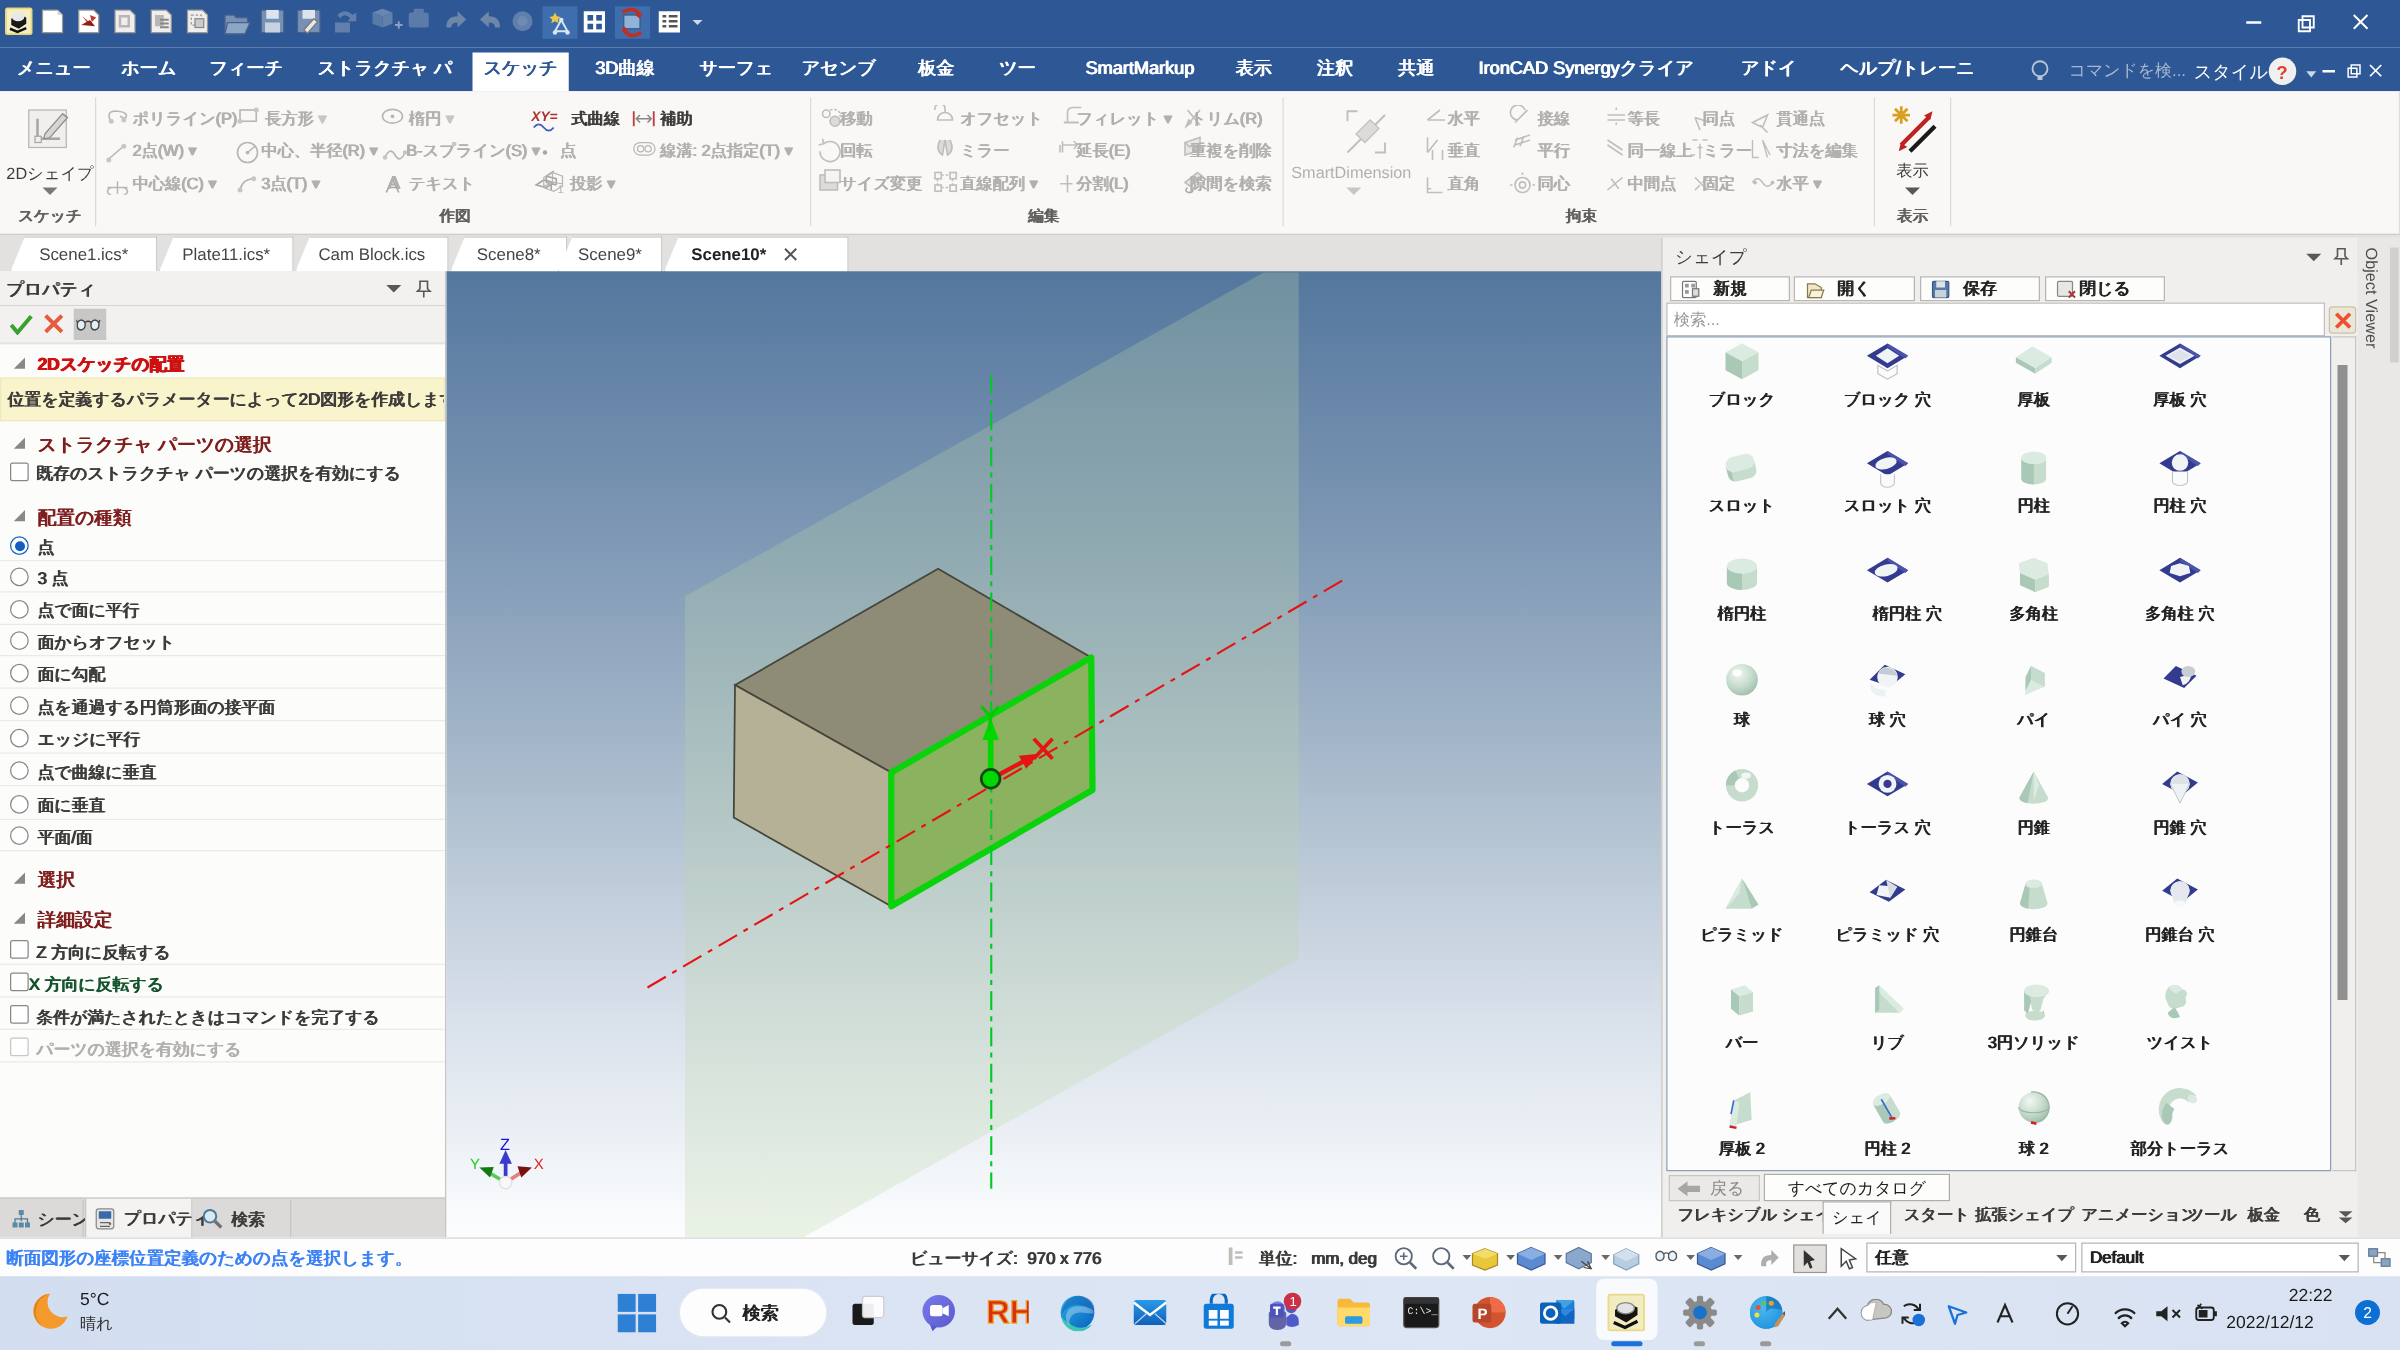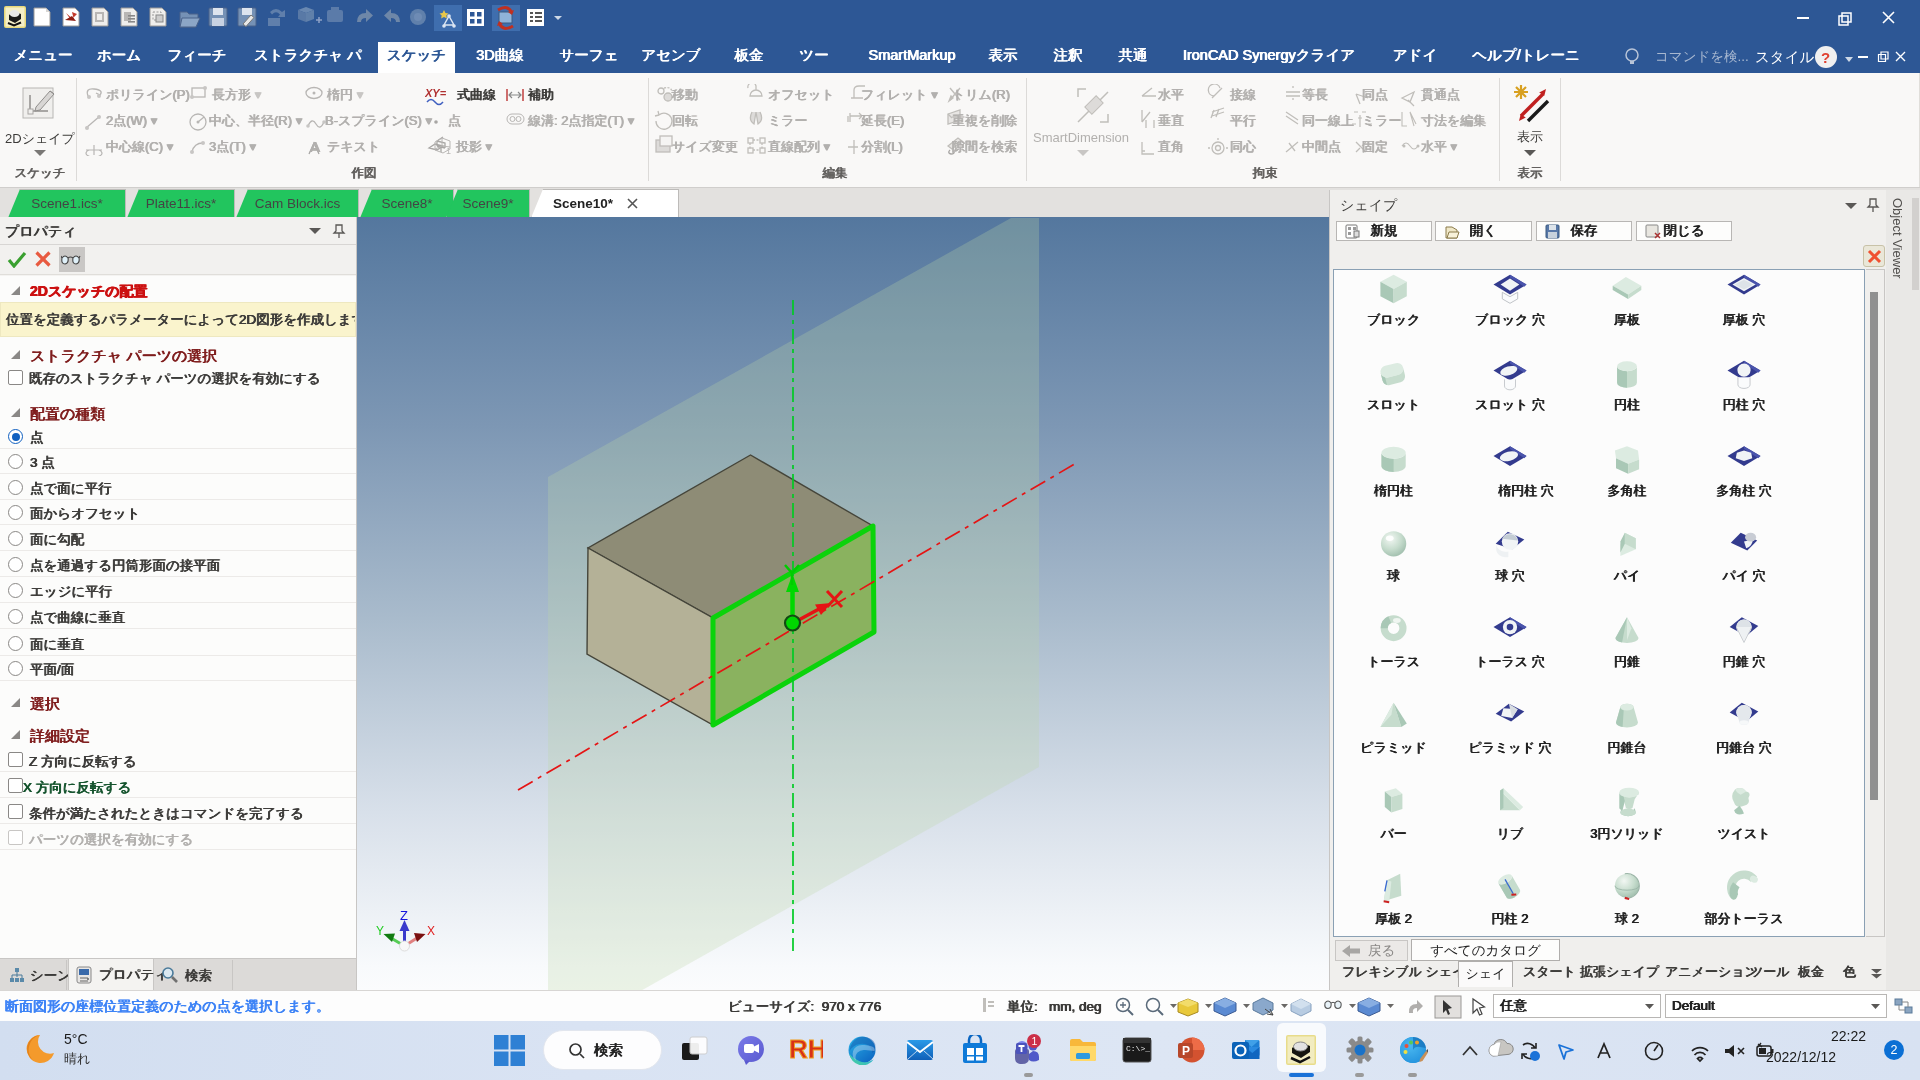"Scene1.ics*" .docktab { background: #22c55e -> #ffffff }
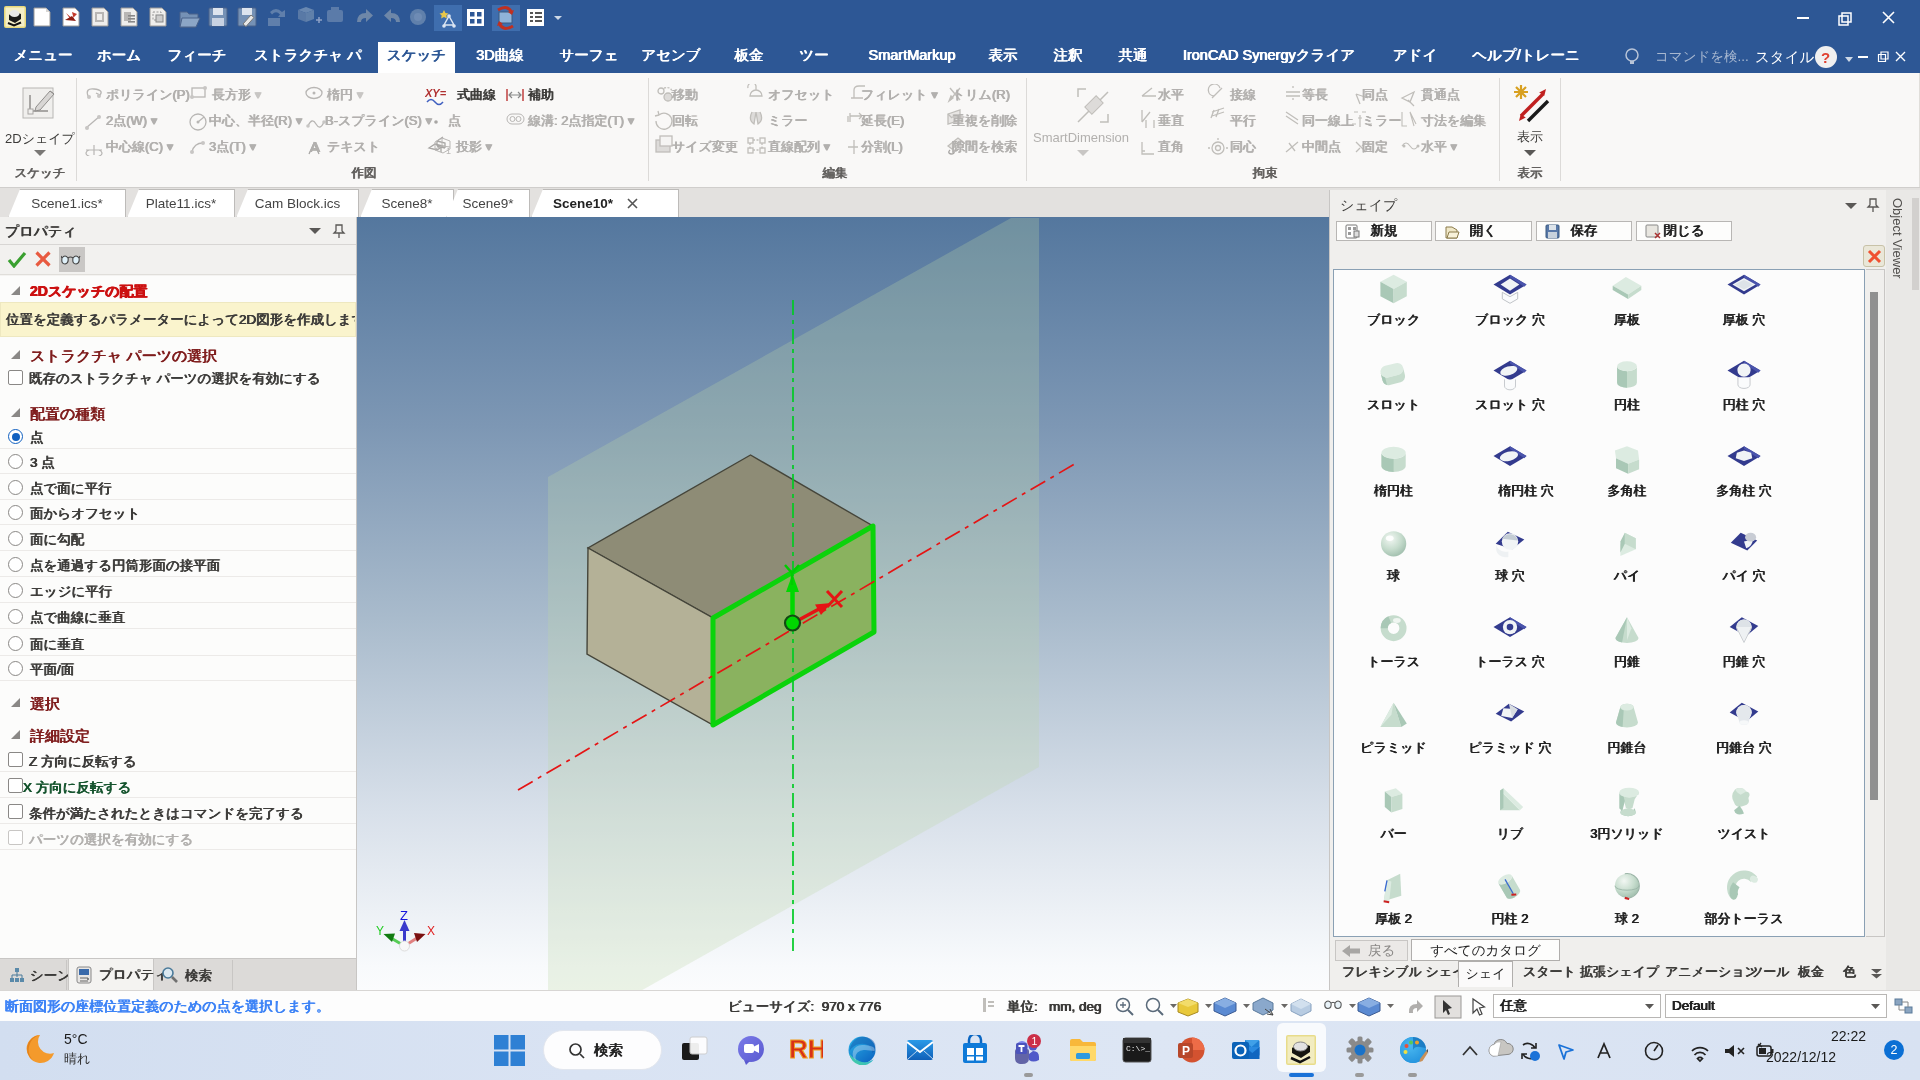"検索..." div.abs { html: none -> <div>検索...</div> }
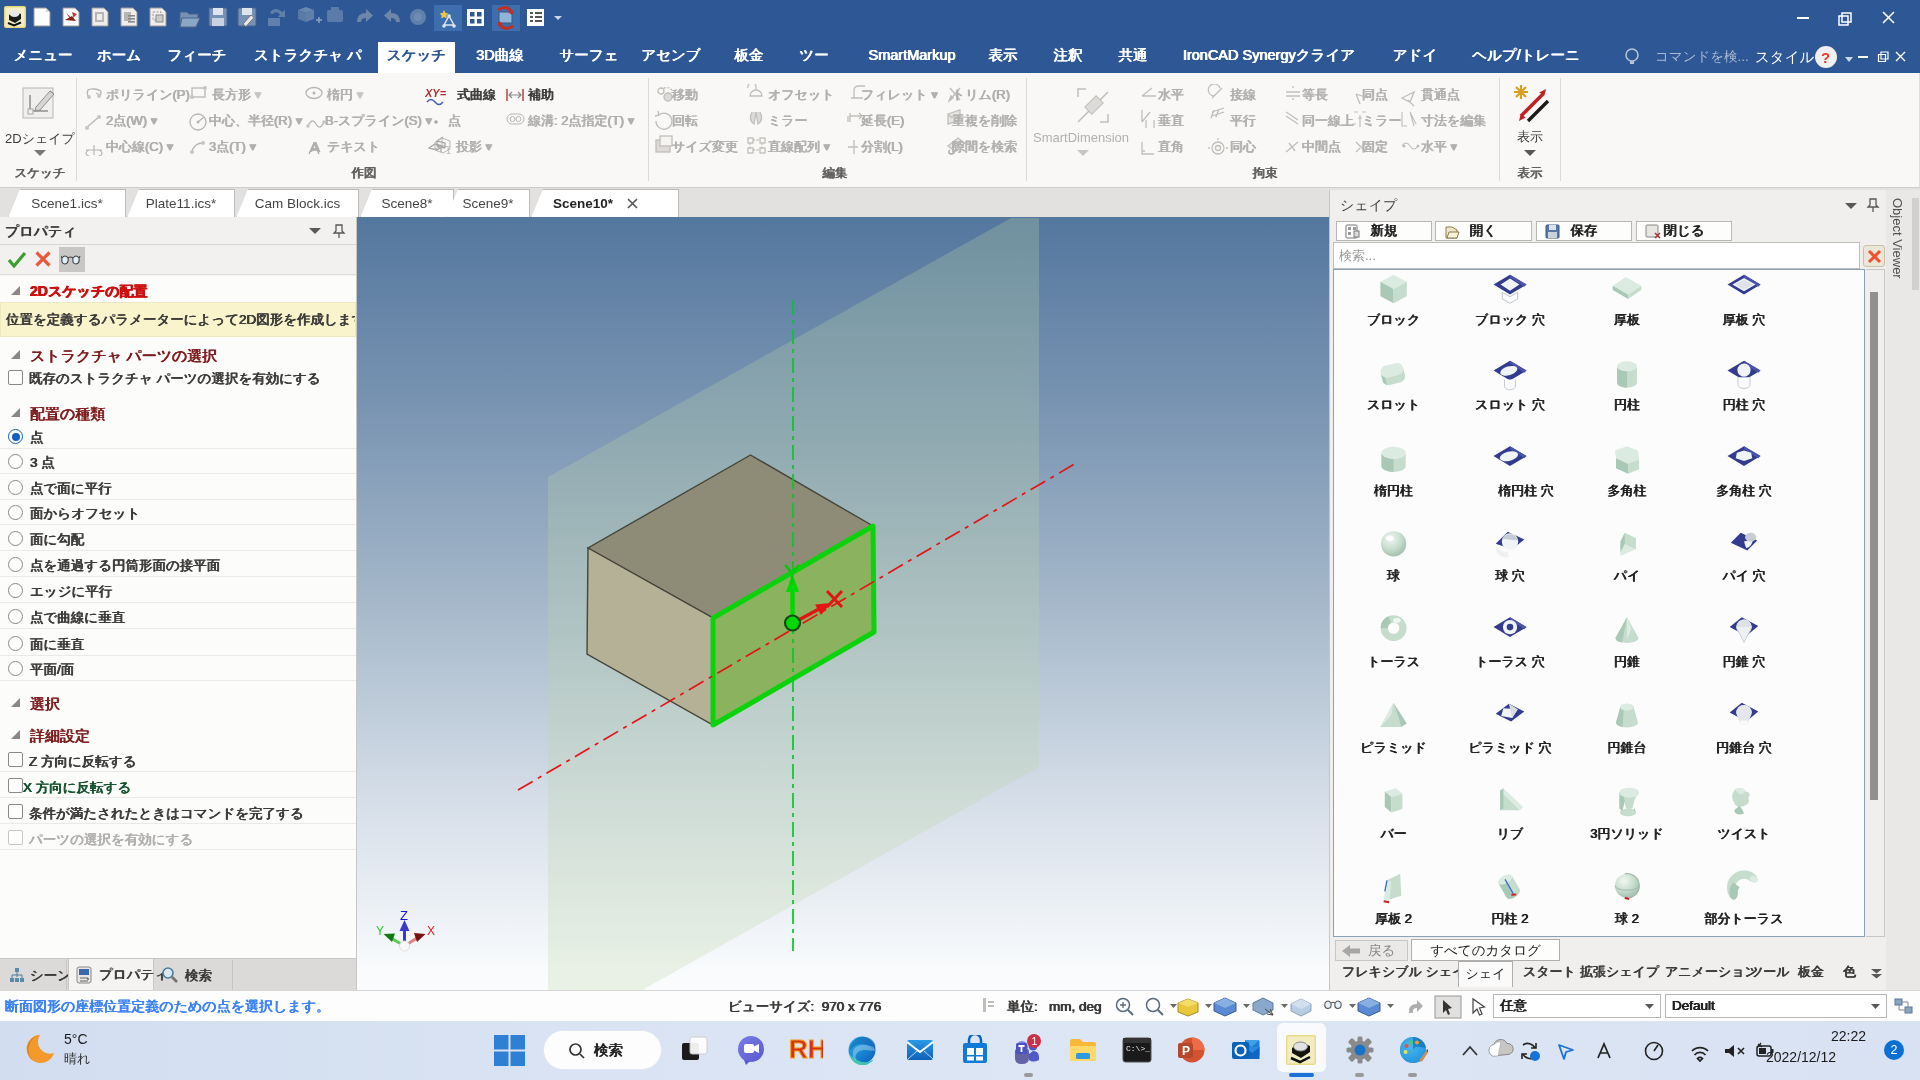"2022/12/12" div.abs { text-align: left -> center }
